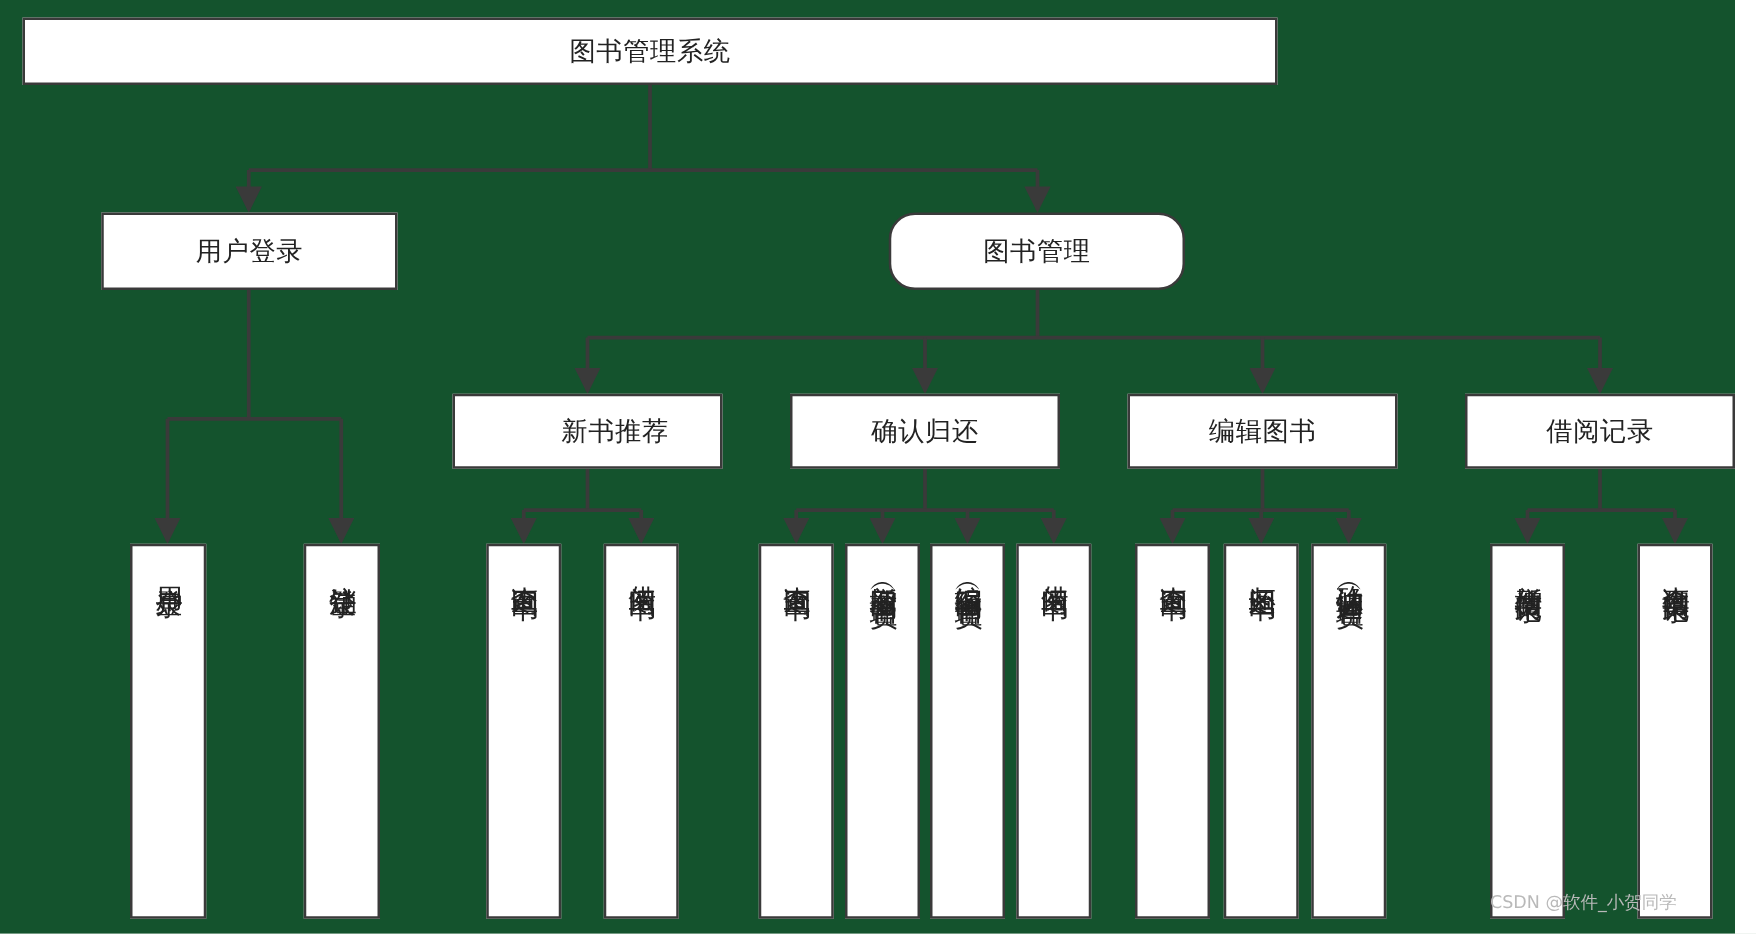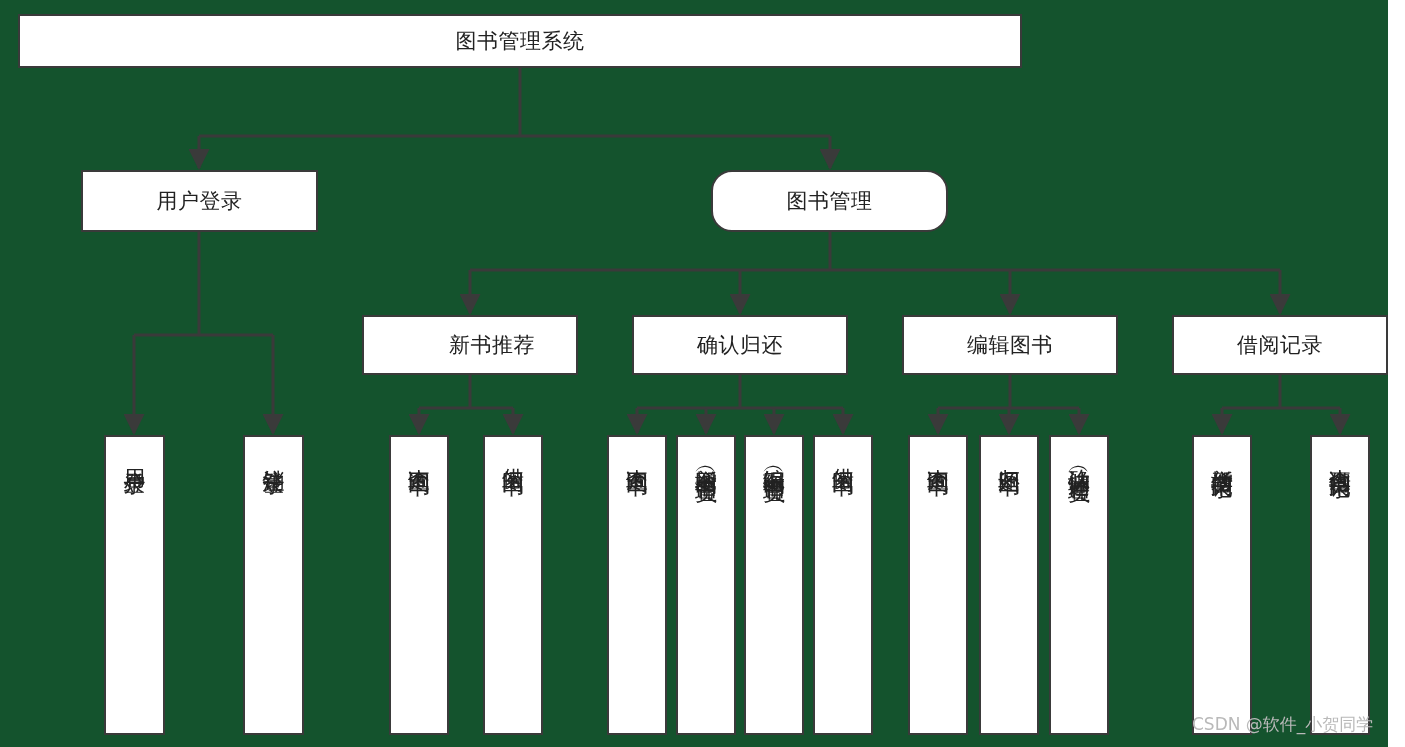"CSDN @软件_小贺同学" .watermark { font-size: 17px -> 14px }
